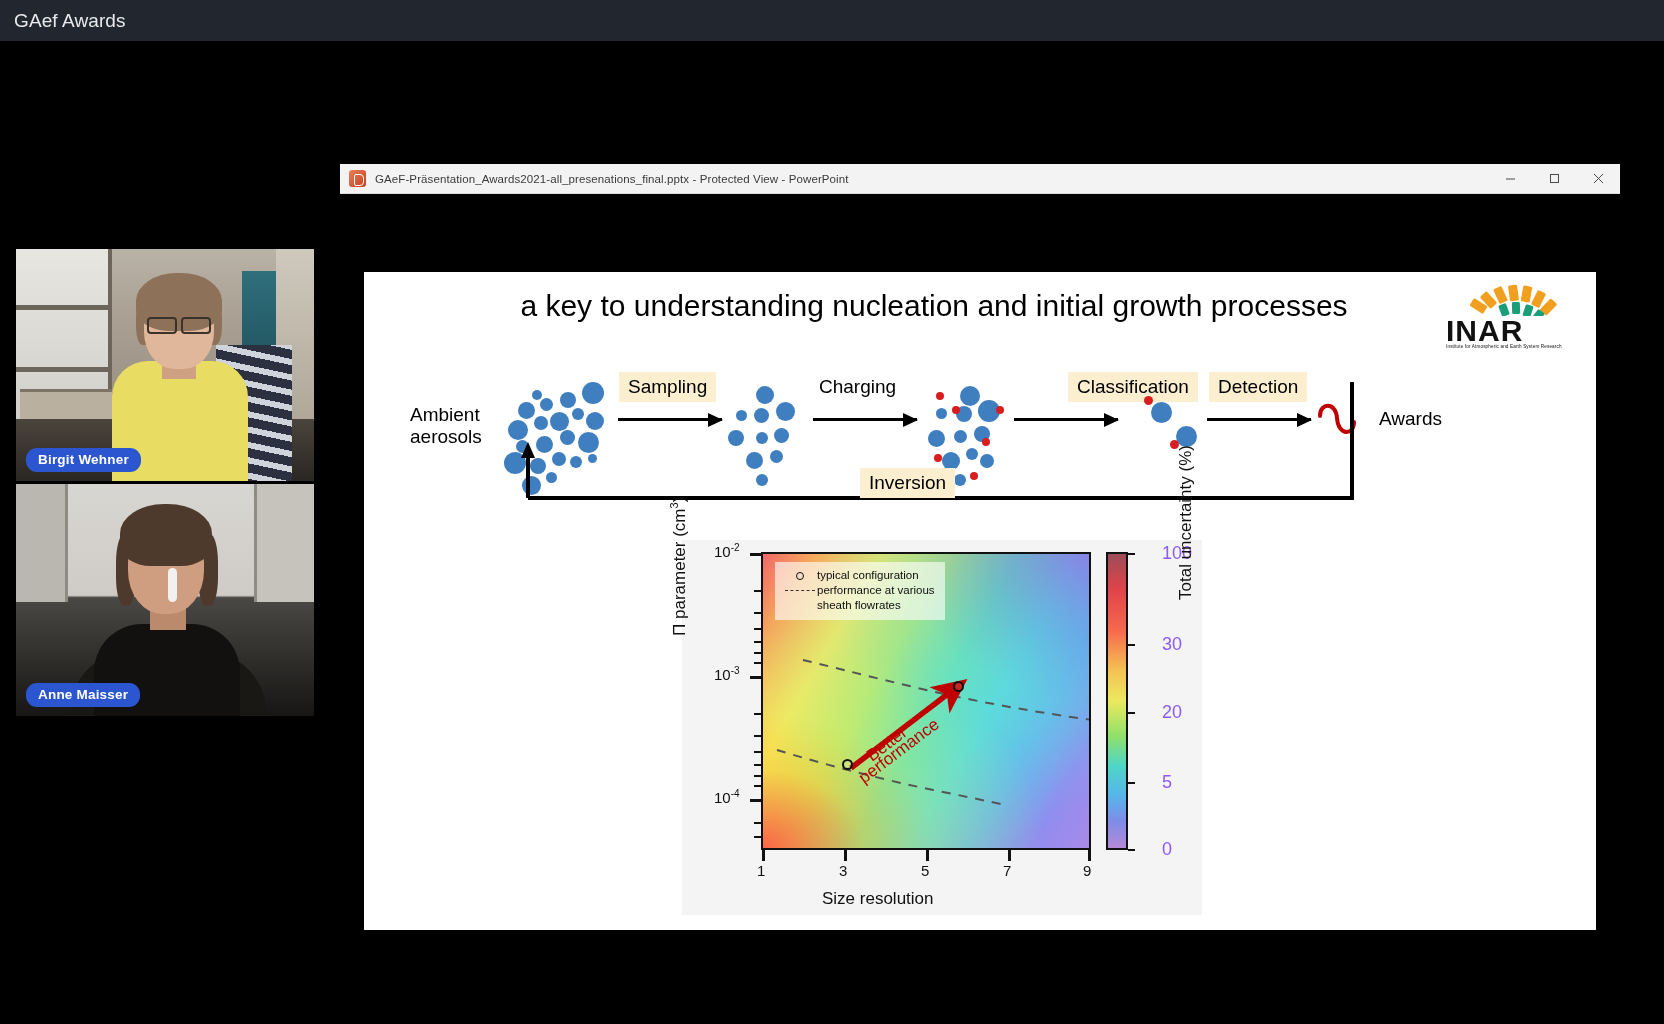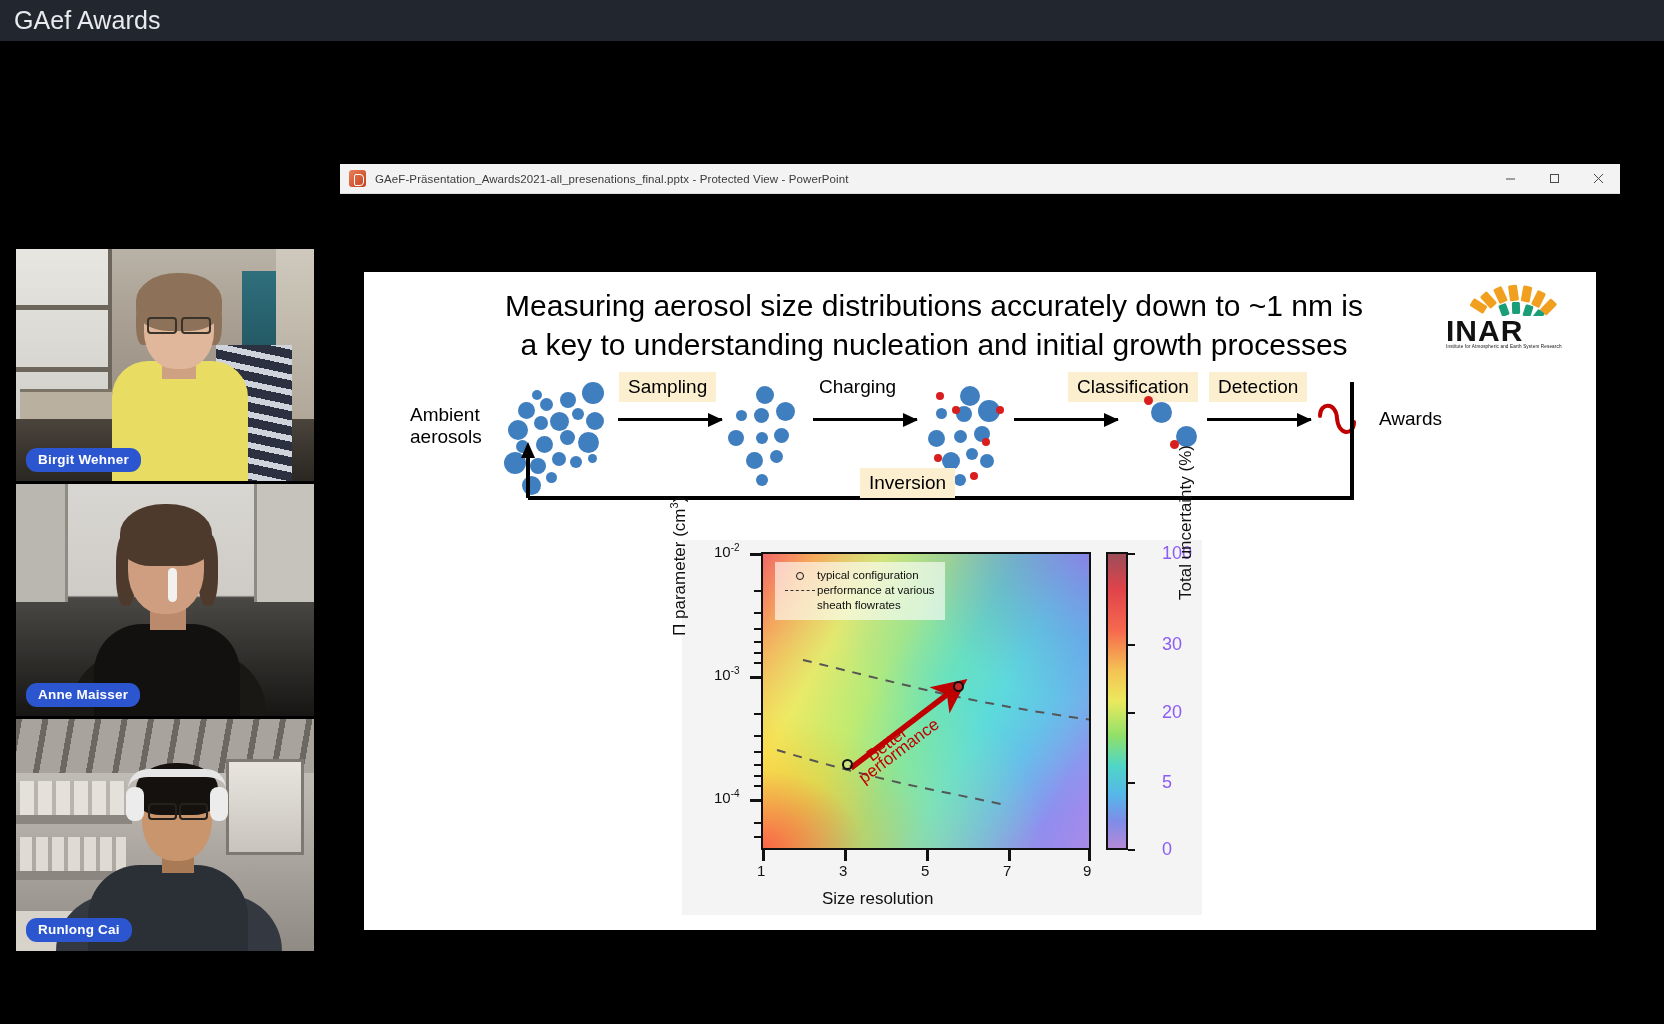"GAef Awards" #topbar .title { font-size: 25px -> 19px }
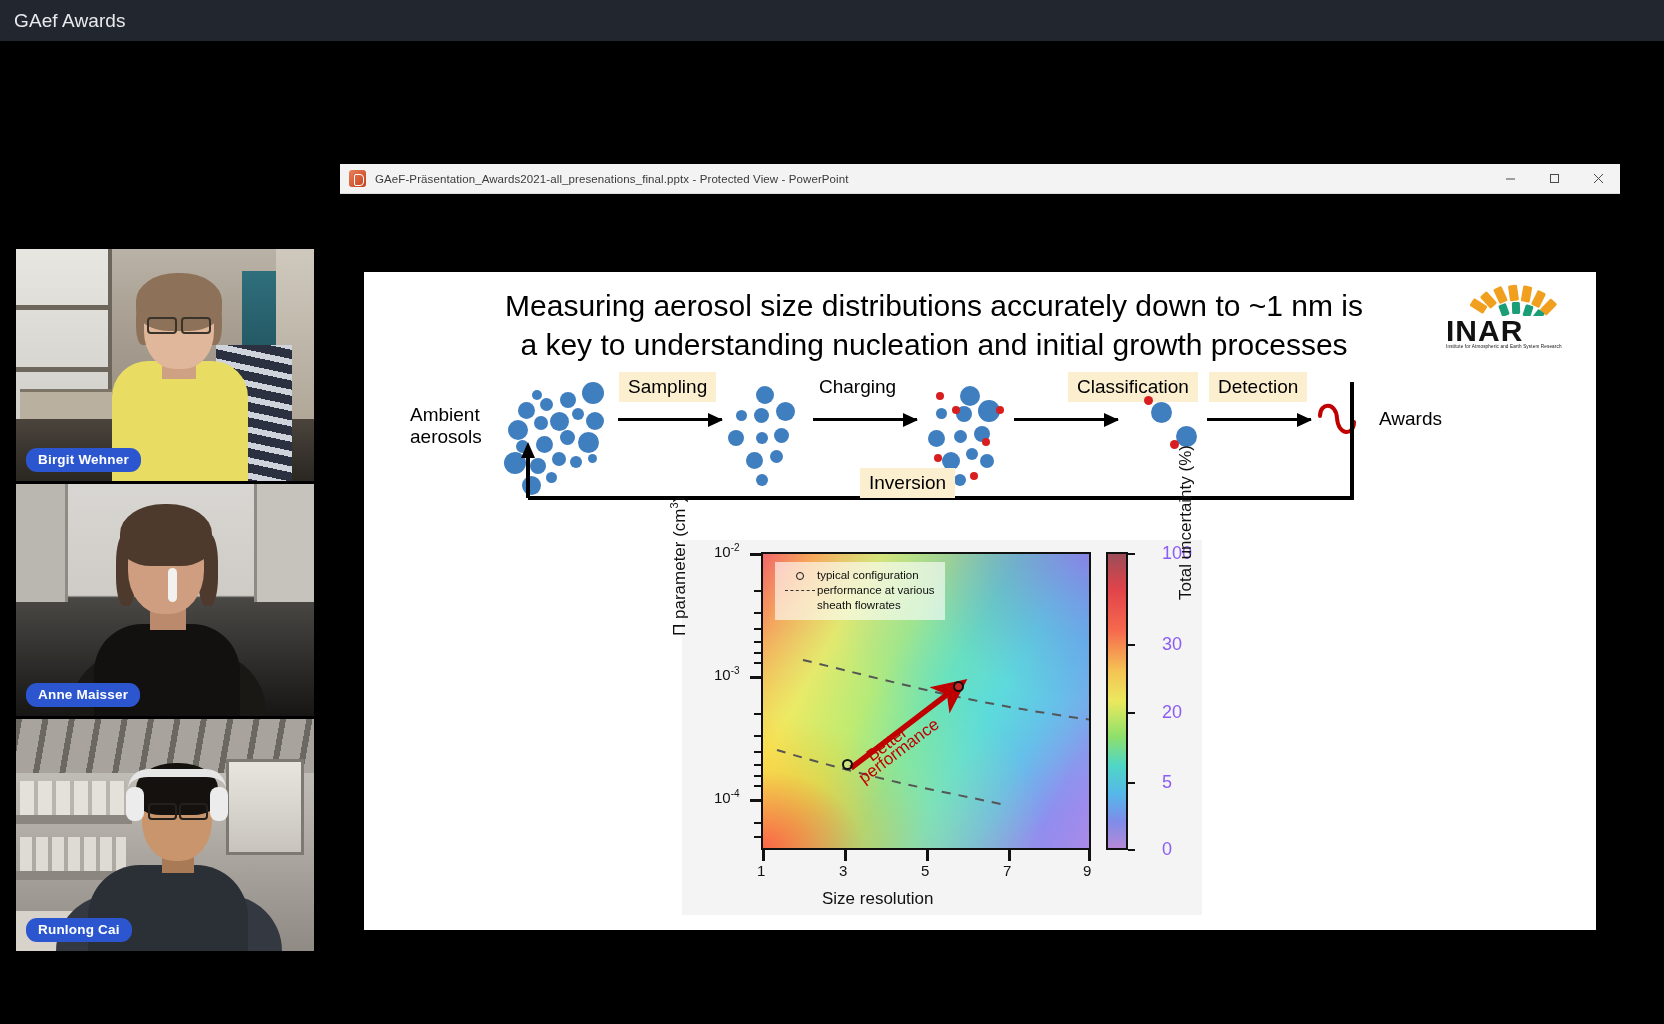"Measuring aerosol size distributions" div { html: <div>Measuring aerosol size distributions accurately down to ~1 nm is</div> -> none }
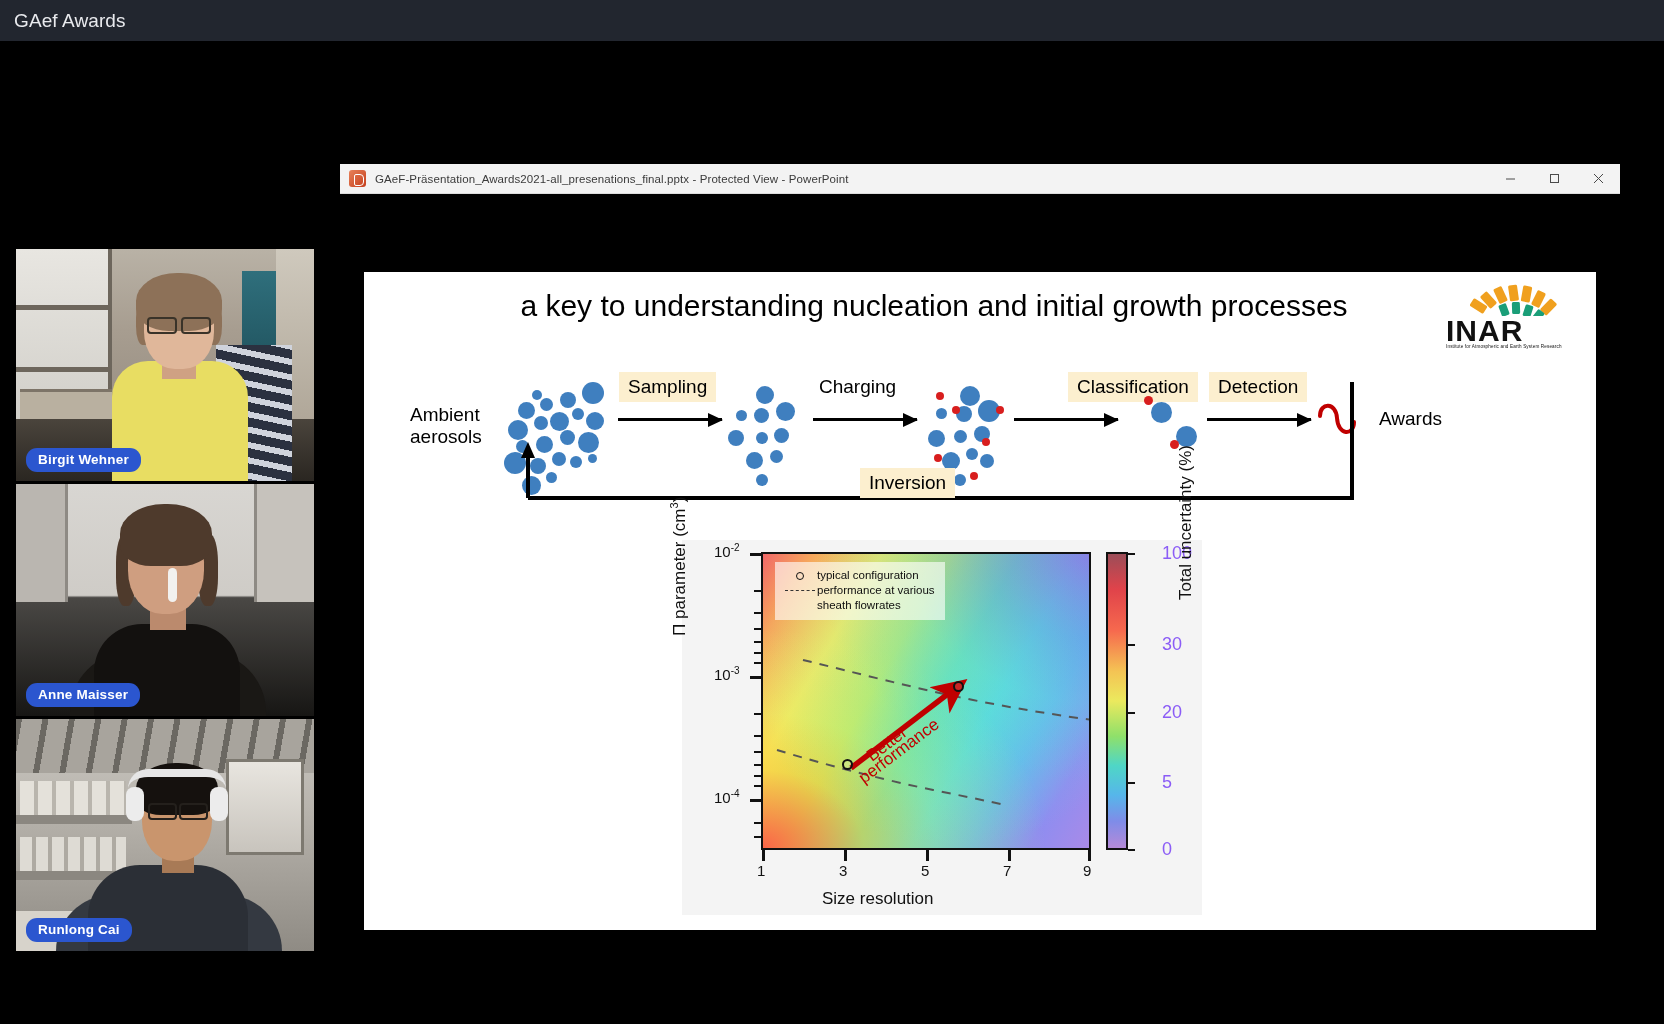"Runlong Cai" div.tile { html: <div> <div> <div></div> <div></div> <div></div> <div></div> <div></div> <div></div> <div></div> <div></div> <div></div> <div></div> <div></div> <div></div> <div></div> <div></div> <div></div> <div></div> <div></div> </div> <span>Runlong Cai</span> </div> -> none }
